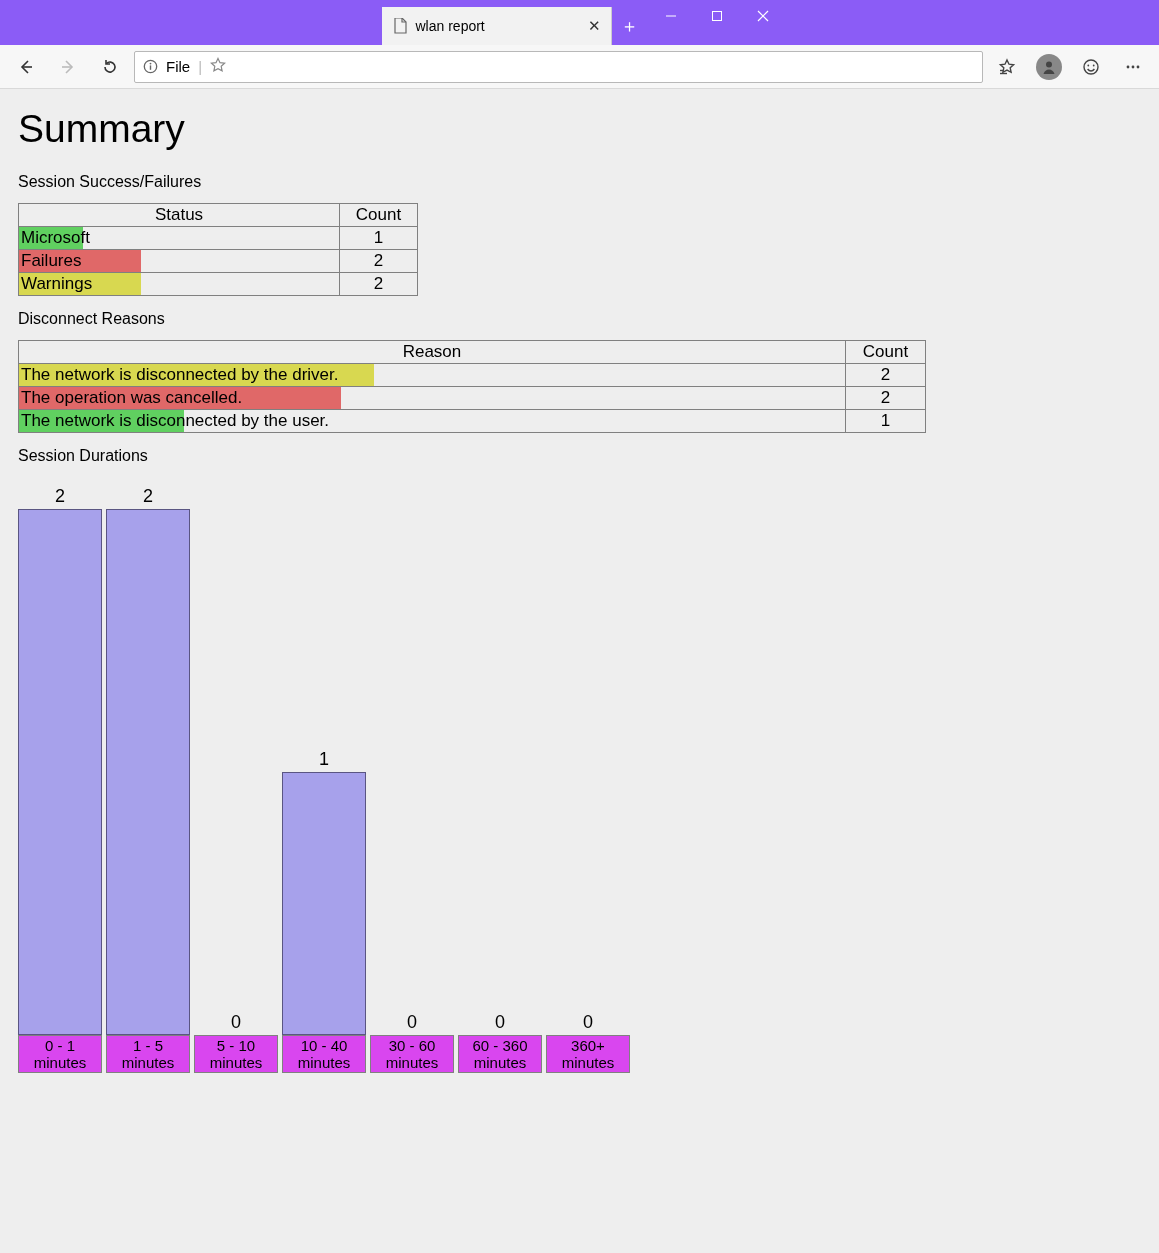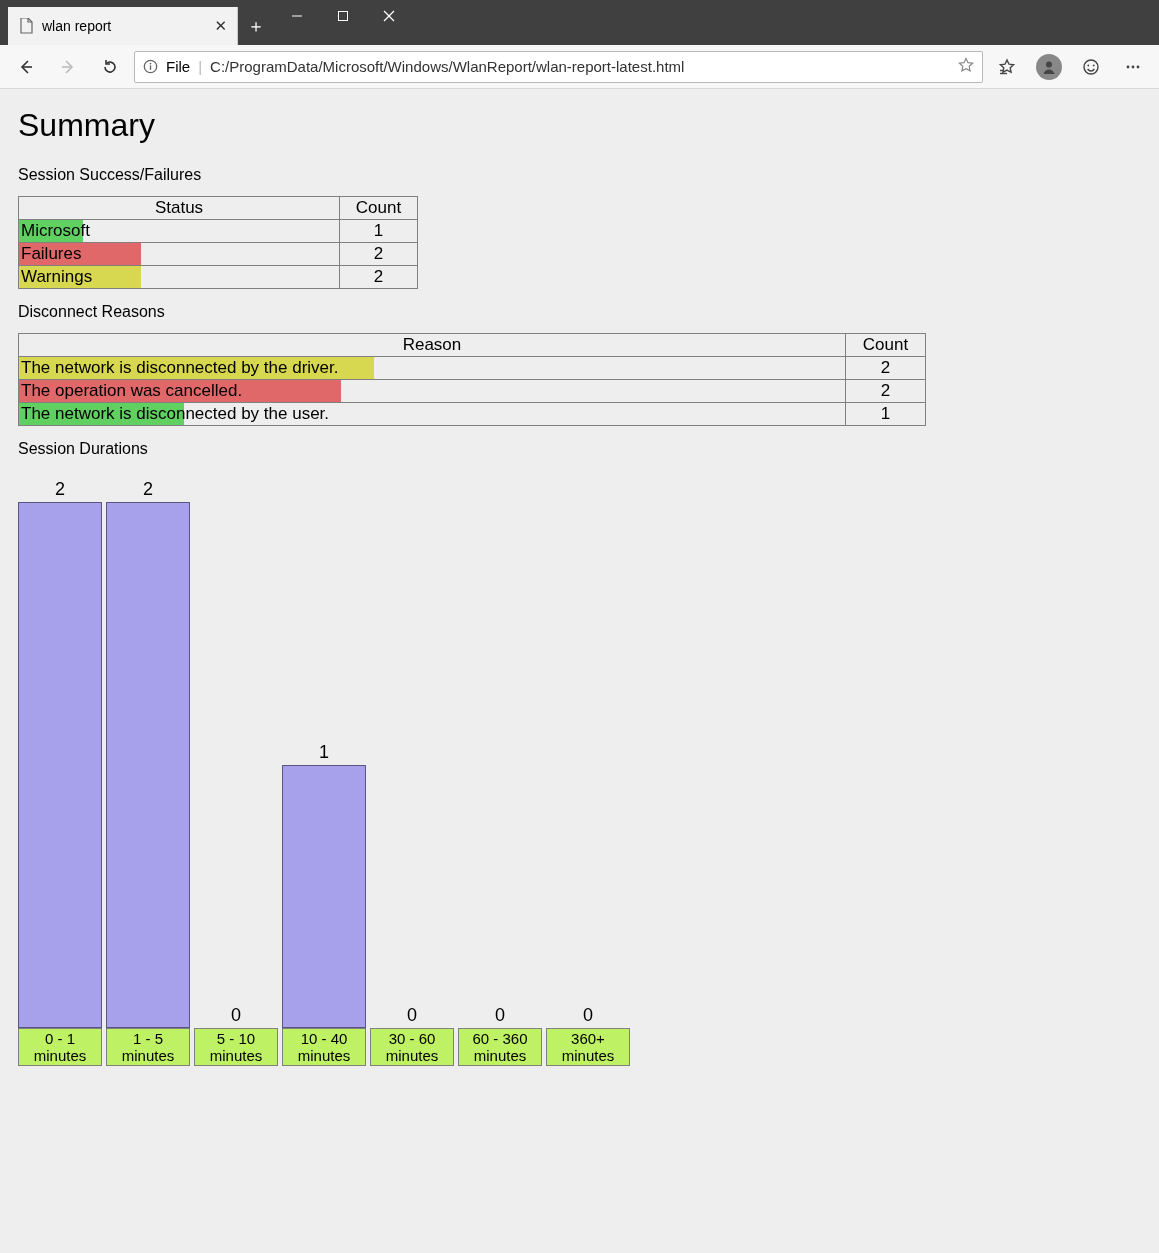"wlan report" .titlebar { background: #404040 -> #8b5cf6; justify-content: flex-start -> center }
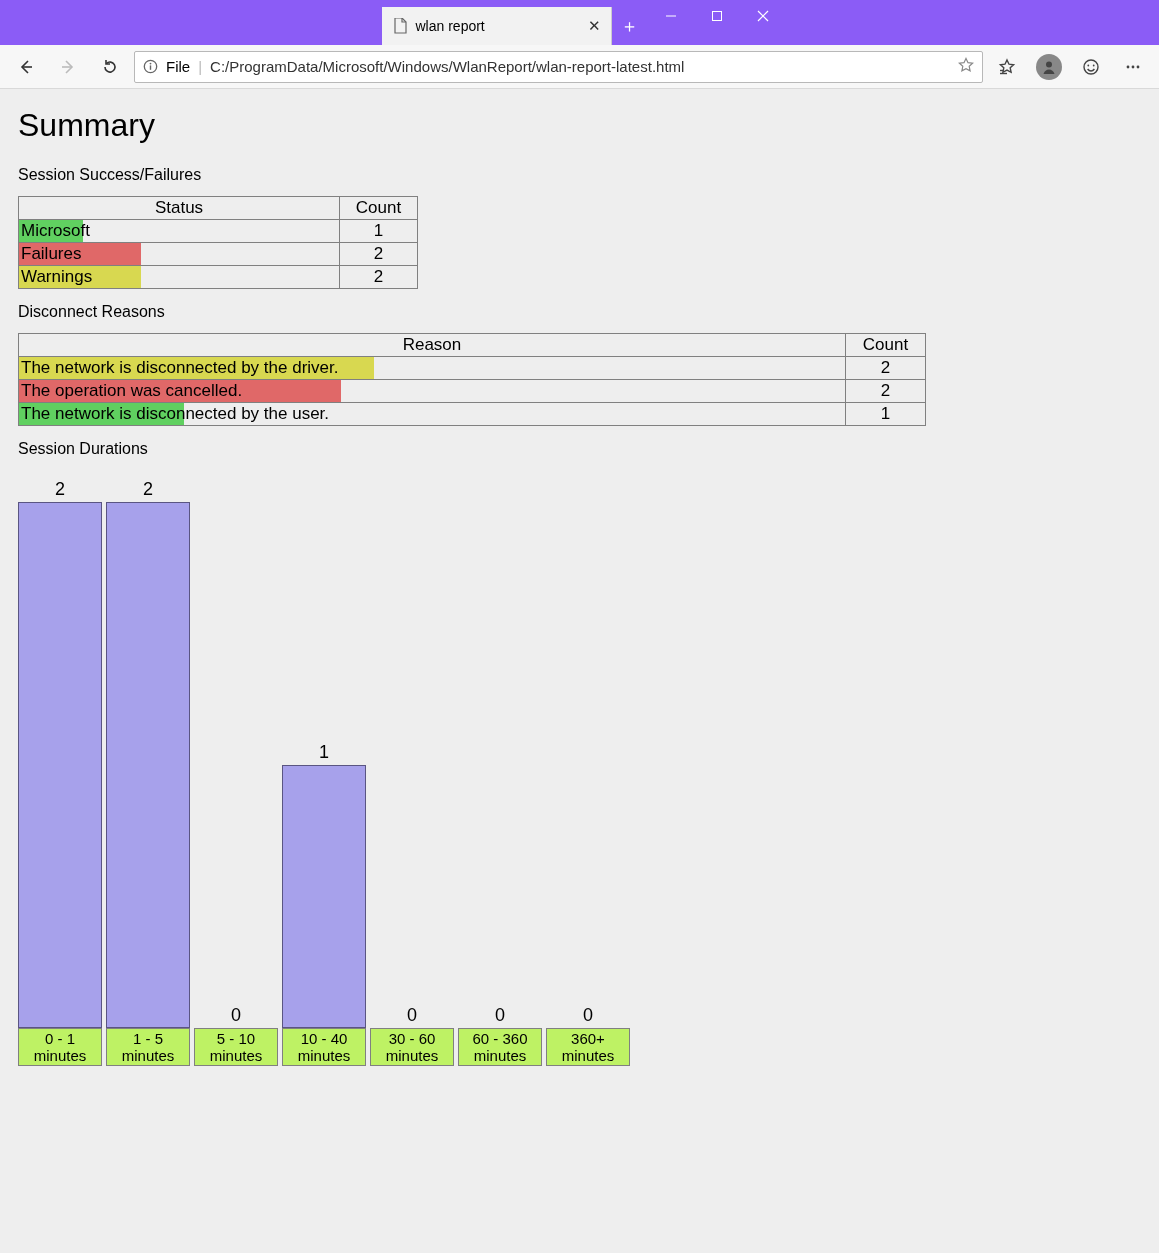"C:/ProgramData/Microsoft/Windows/WlanRep" span.addr-url { html: <span>C:/ProgramData/Microsoft/Windows/WlanReport/wlan-report-latest.html</span> -> none }
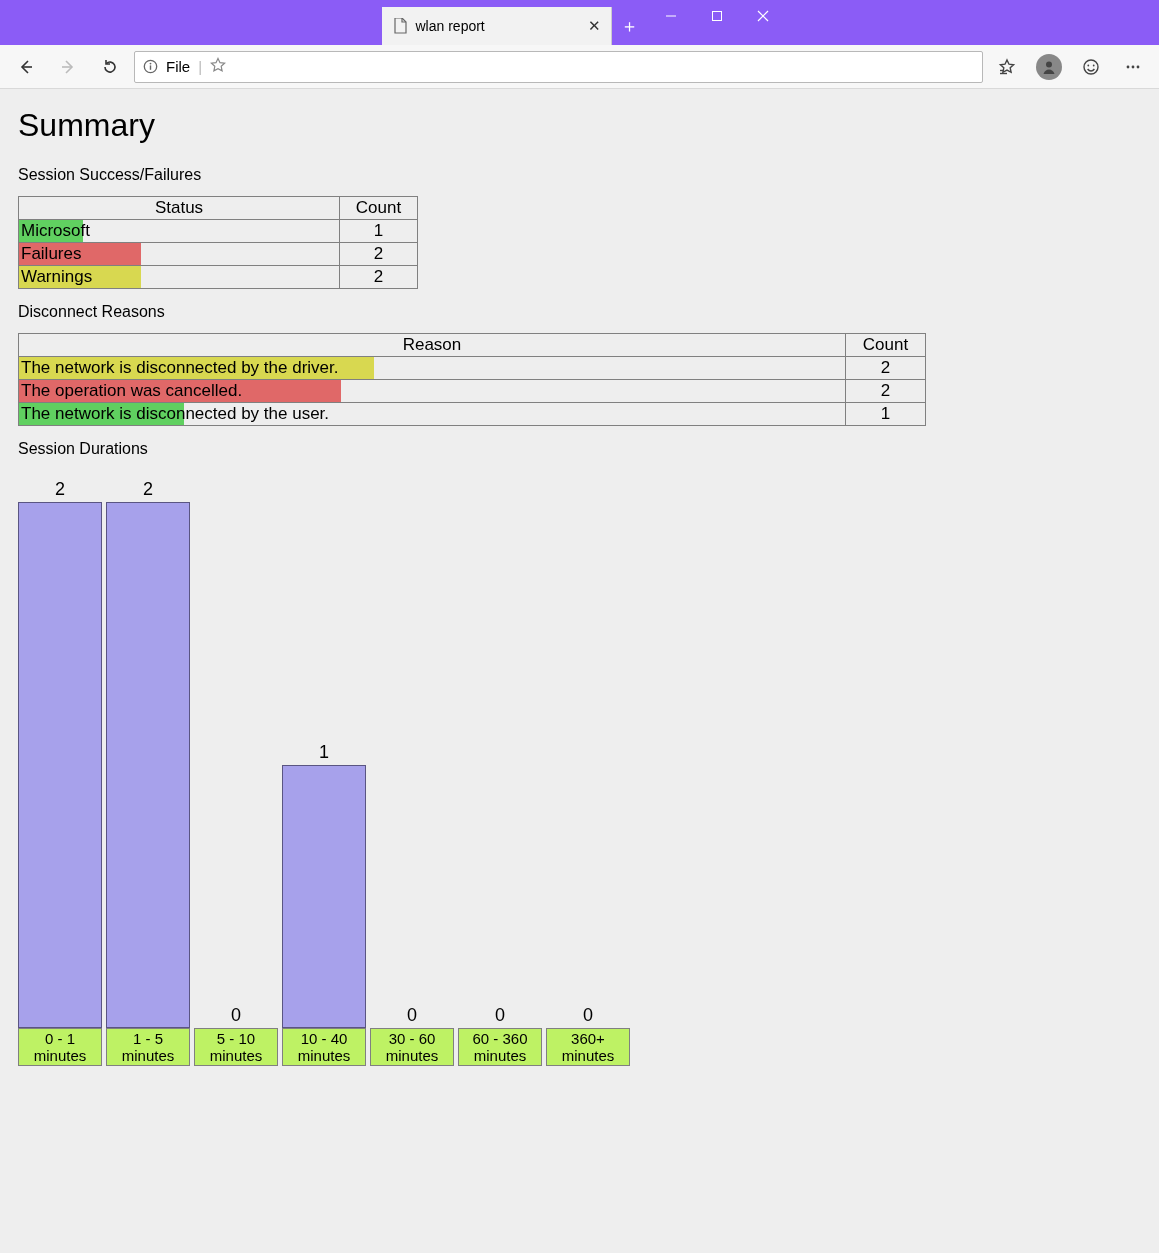"Summary" h1.page-title { font-size: 32px -> 39px }
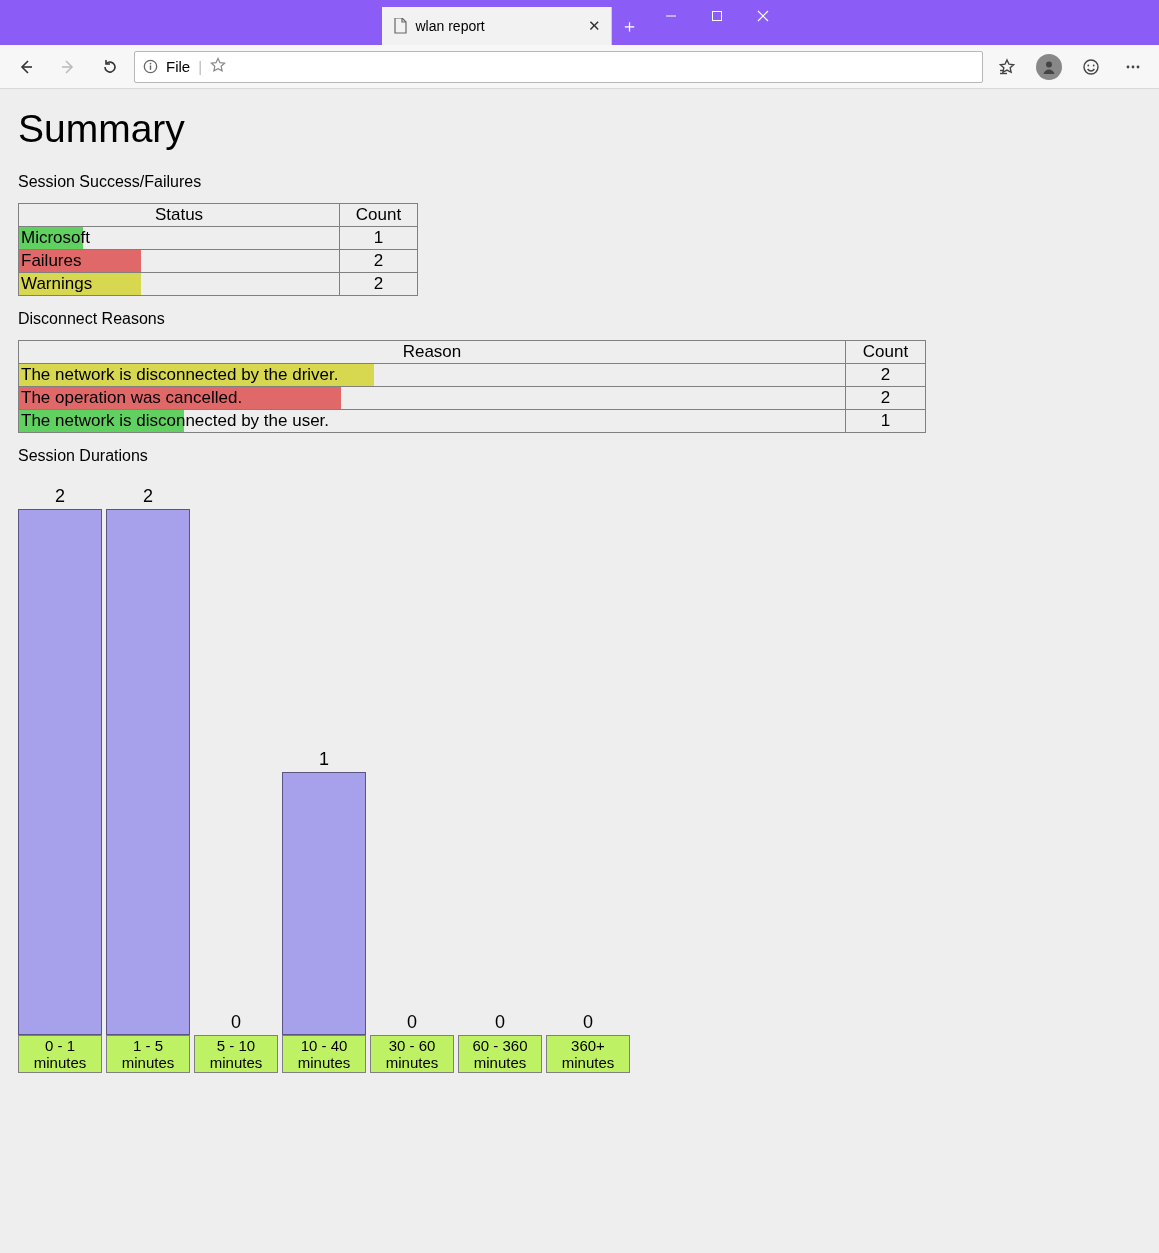"0 - 1" .chart-axis .xcell { background: #bef264 -> #d946ef }
